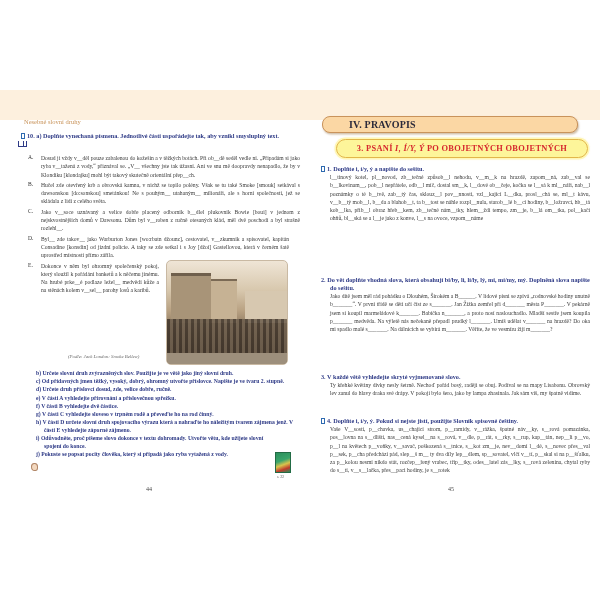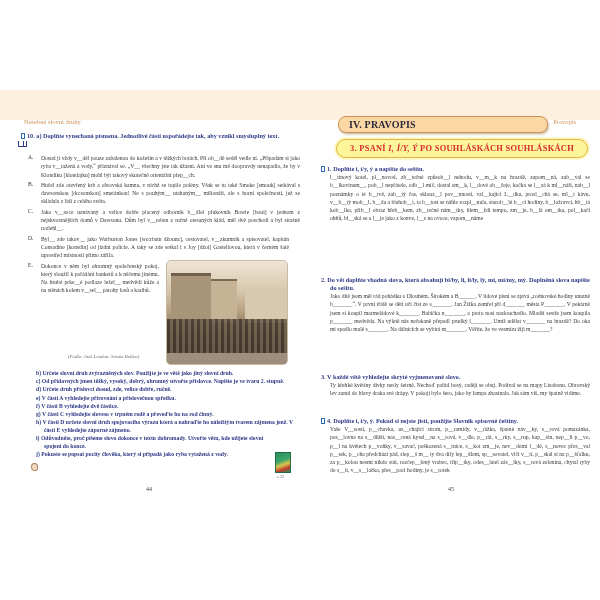"IV. PRAVOPIS" .chapter { left: 20px -> 4px; padding: 2px 10px -> 2px 26px; width: 210px -> 256px }
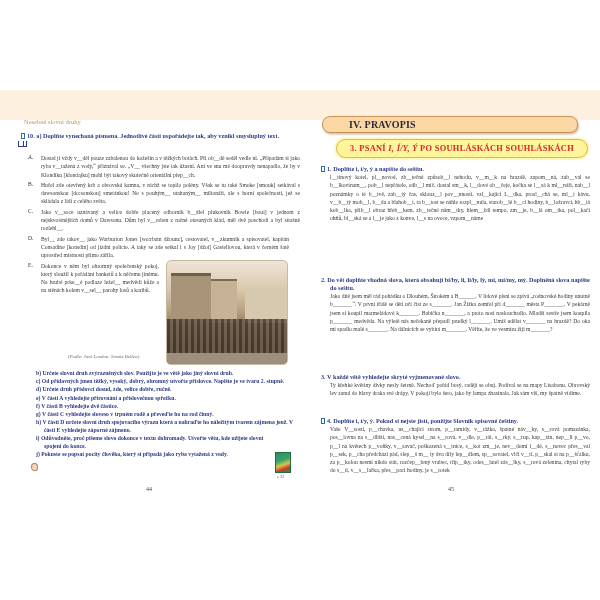"PO SOUHLÁSKÁCH SOUHLÁSKÁCH" span { text: SOUHLÁSKÁCH SOUHLÁSKÁCH -> OBOJETNÝCH OBOJETNÝCH }
